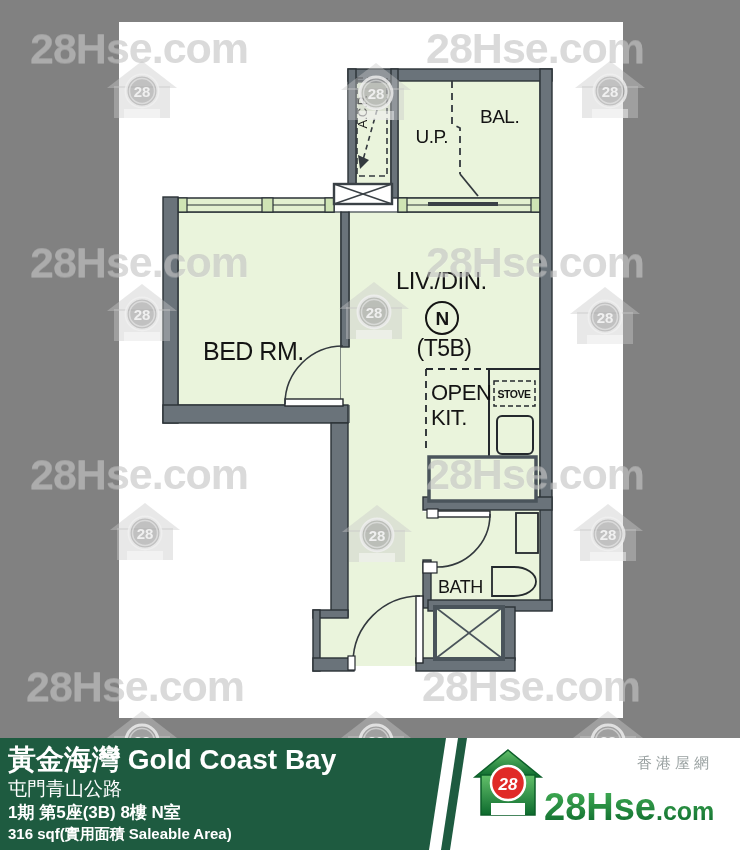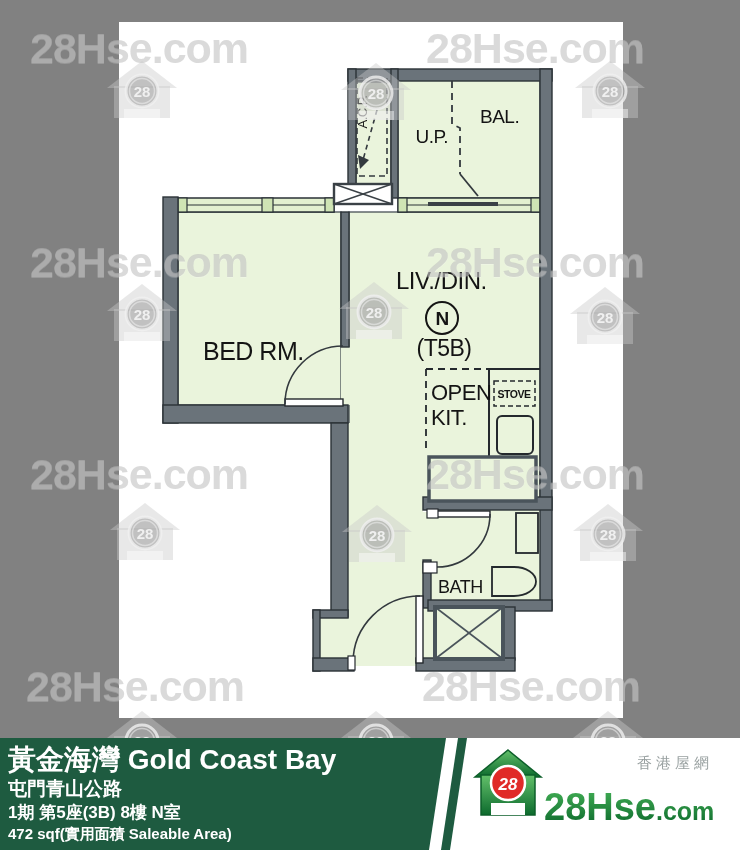"屯門青山公路" .ft2 { font-weight: 700 -> 400 }
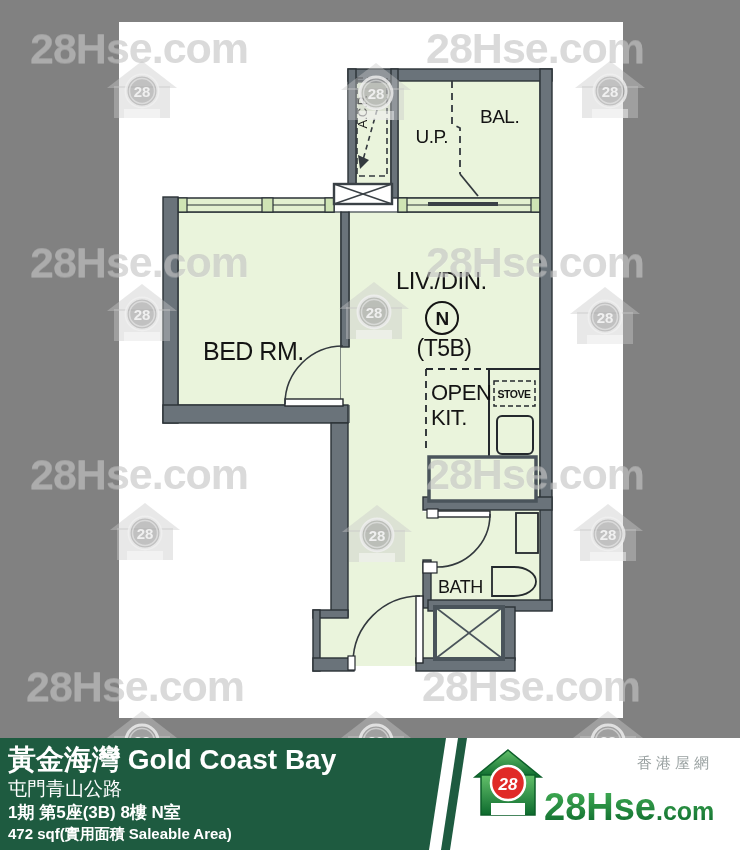"472 sqf(實用面積 Saleable Area)" div.footer-text { text: 472 -> 316 }
